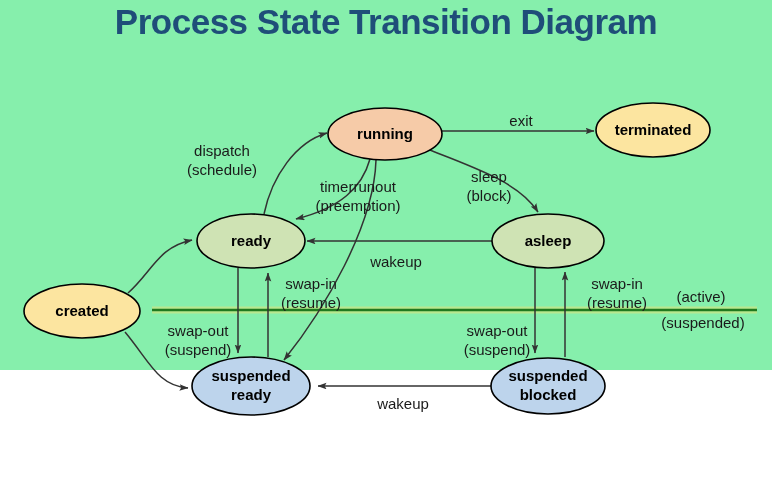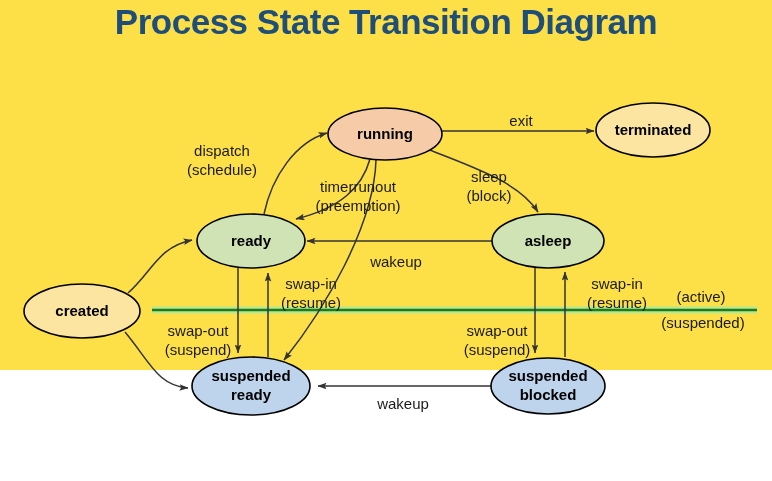"Process State Transition Diagram" #page { background: #fde047 -> #86efac }
